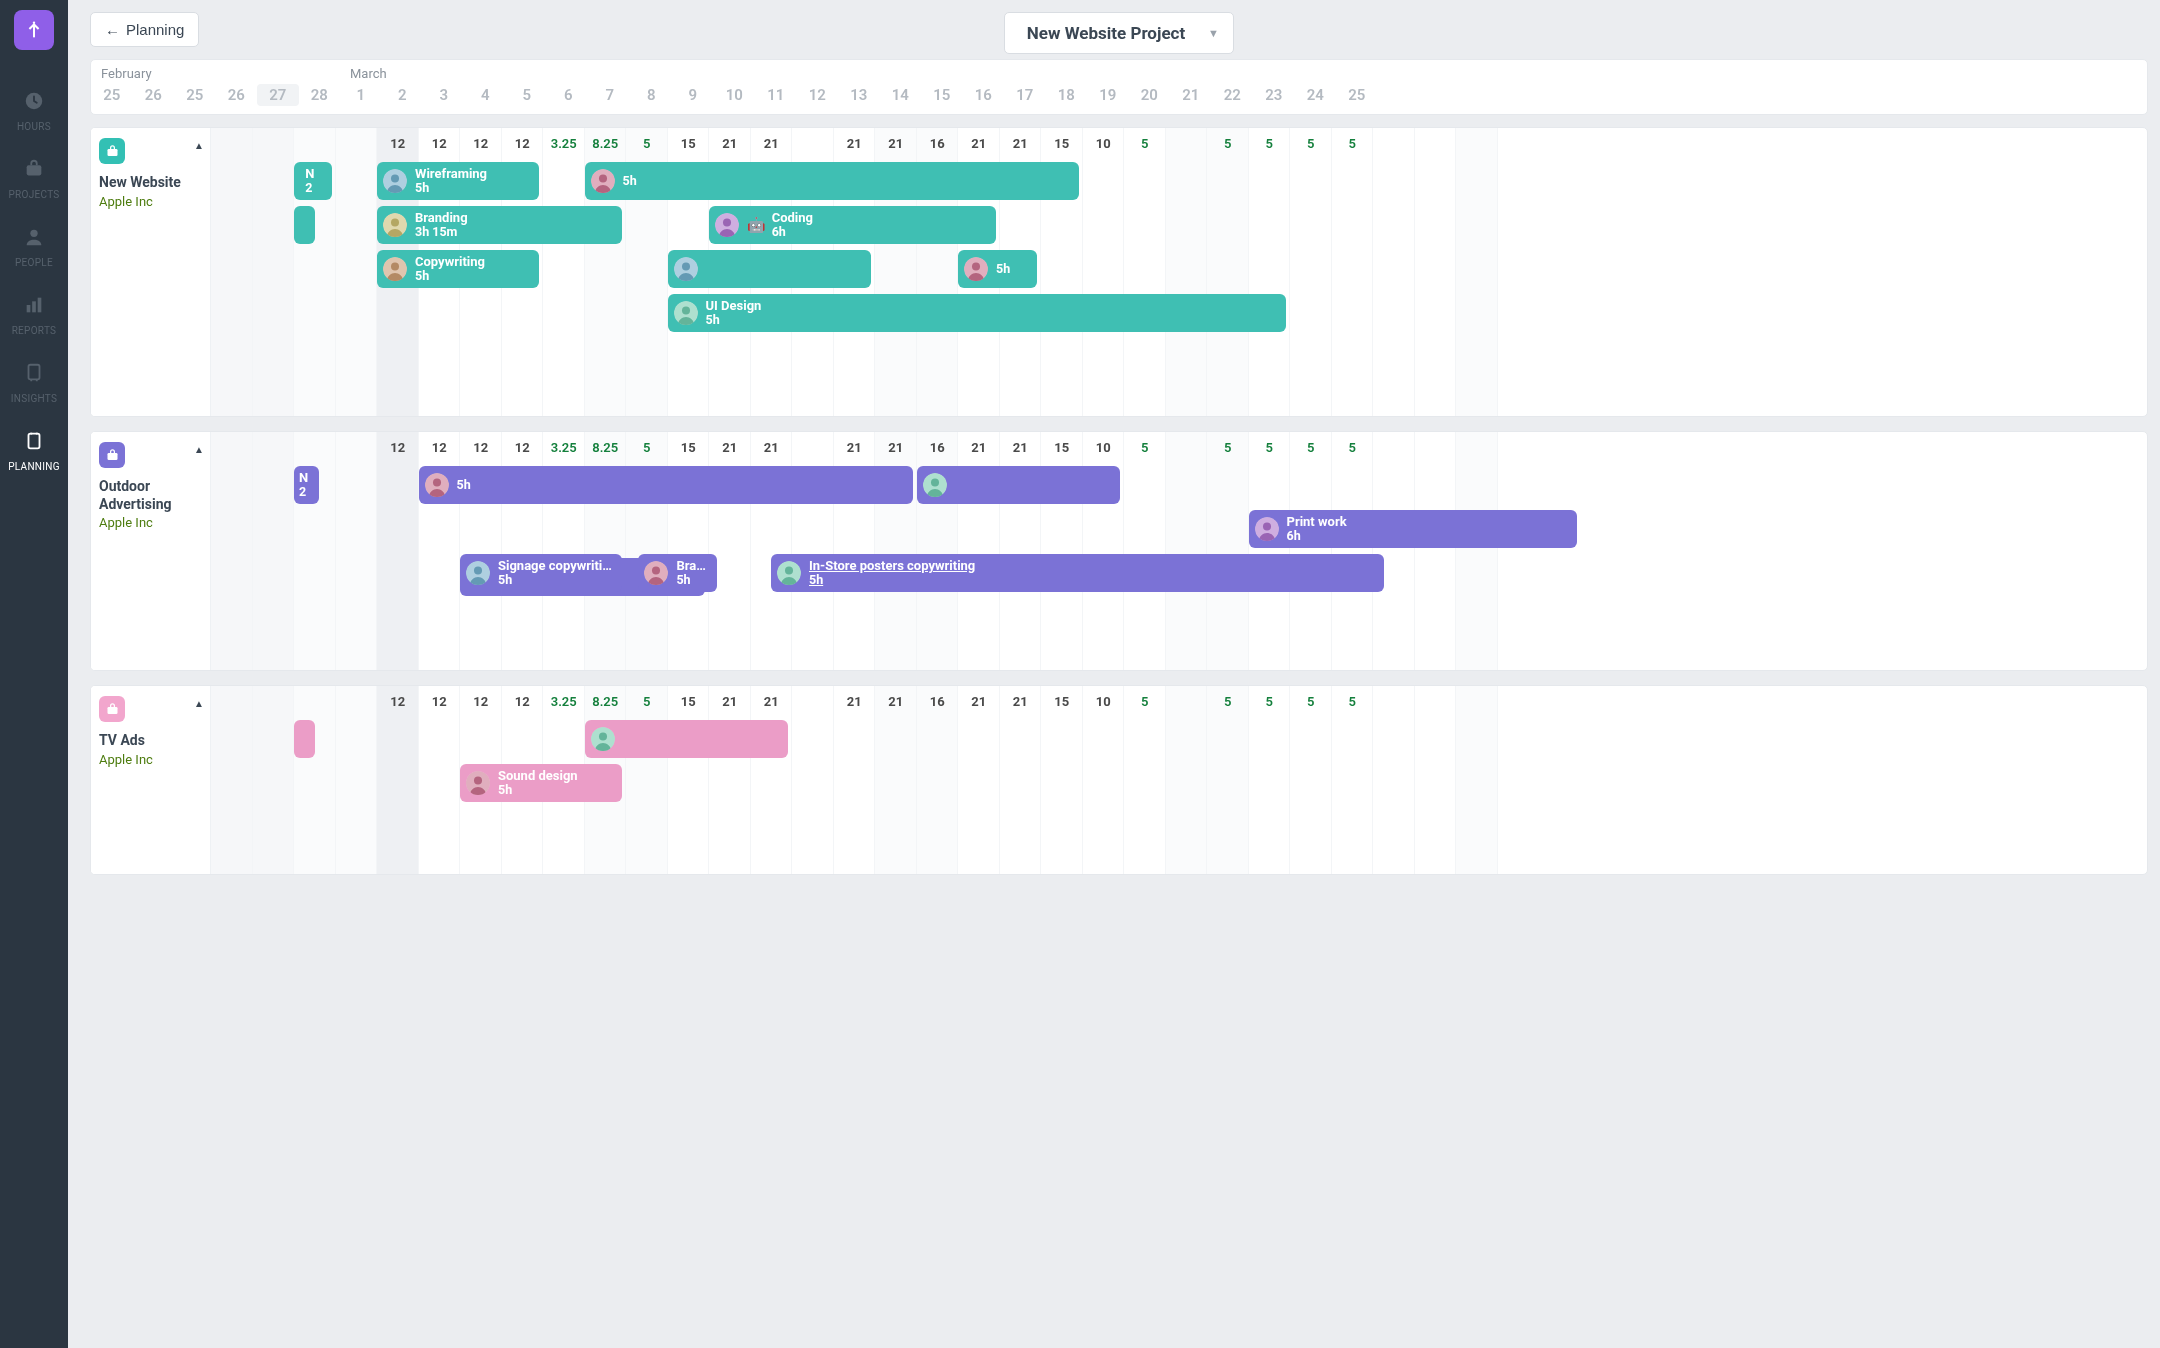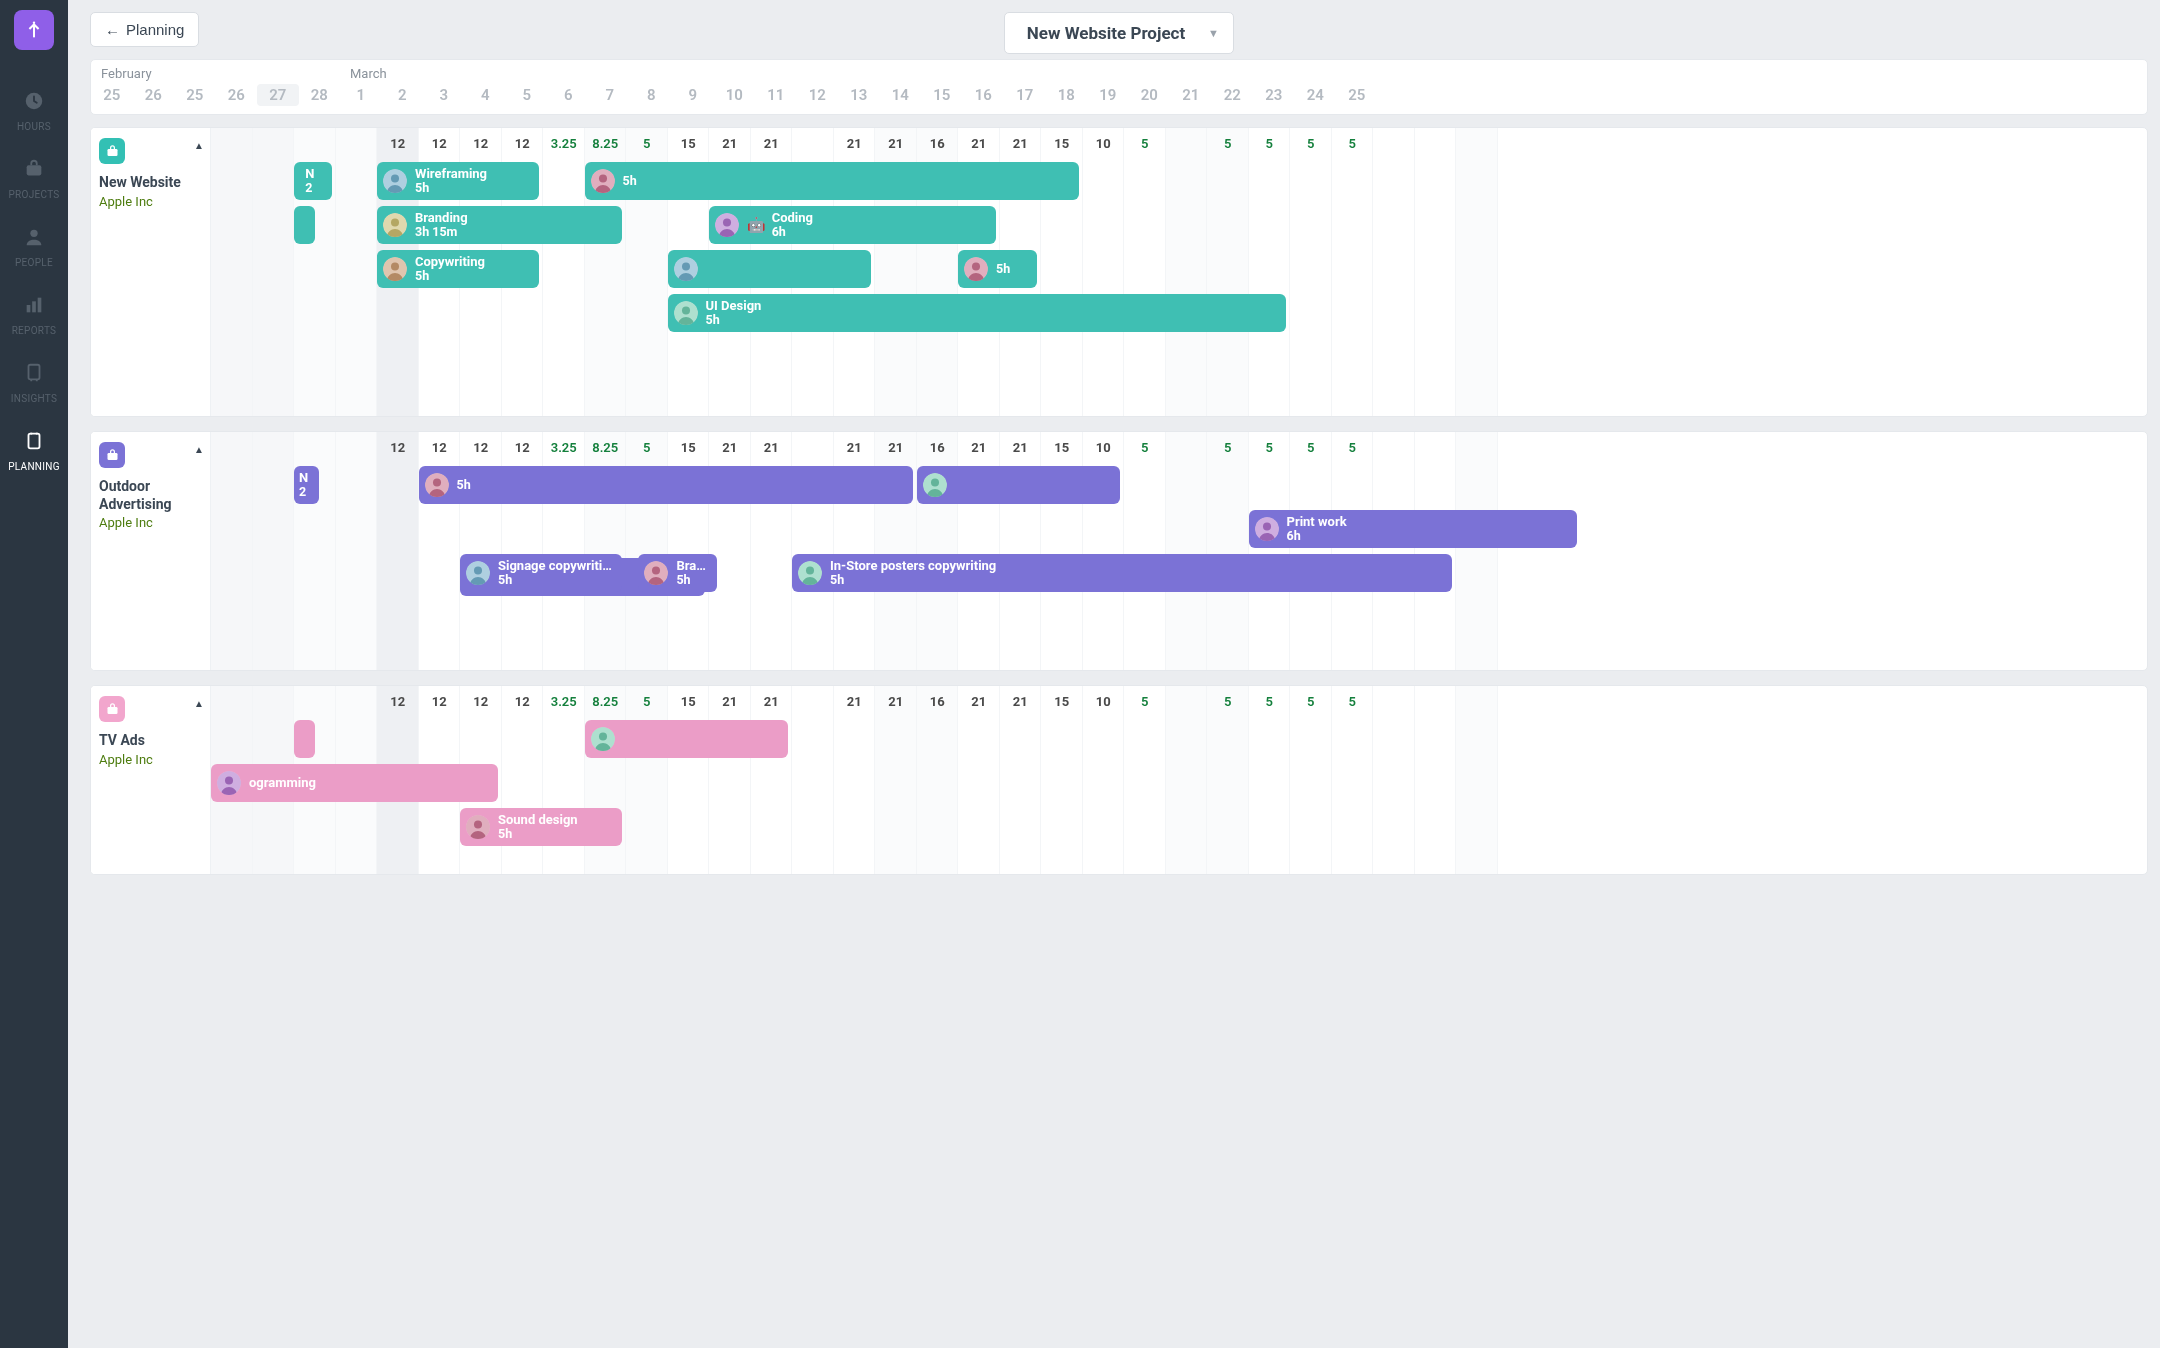"In-Store posters copywriting" div.task { left: 581px -> 560px; text-decoration: none -> underline; width: 660px -> 613px }
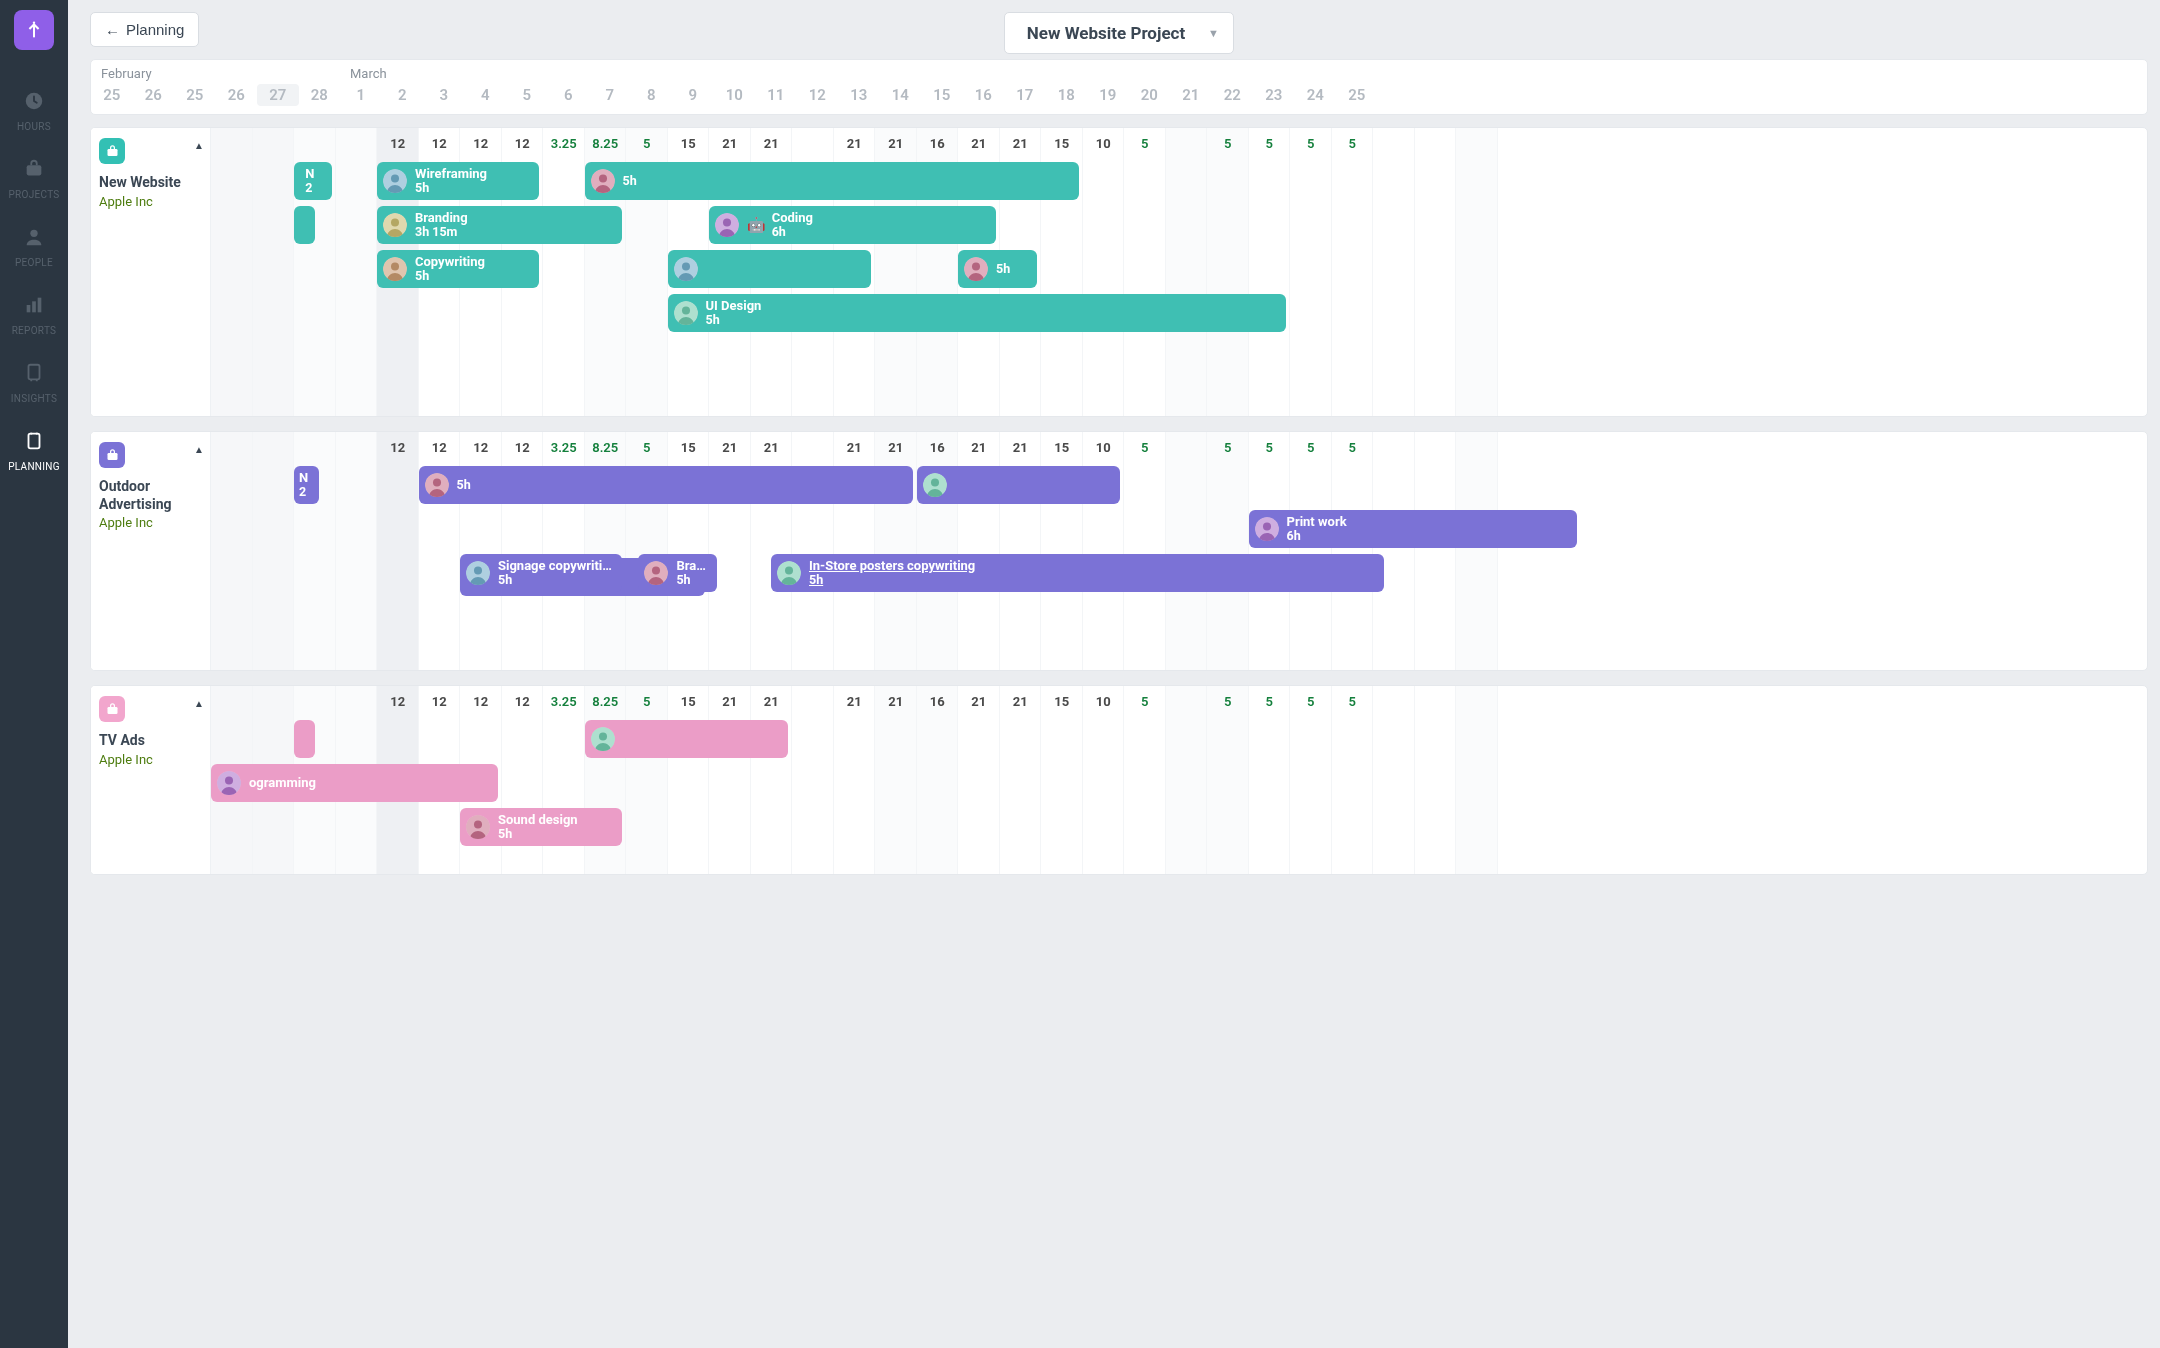"ogramming" div.task-row { html: <div> <div> <span> <svg> <circle></circle> <circle></circle> <path></path> </svg> </span> <span> <span>ogramming</span> </span> </div> </div> -> none }
